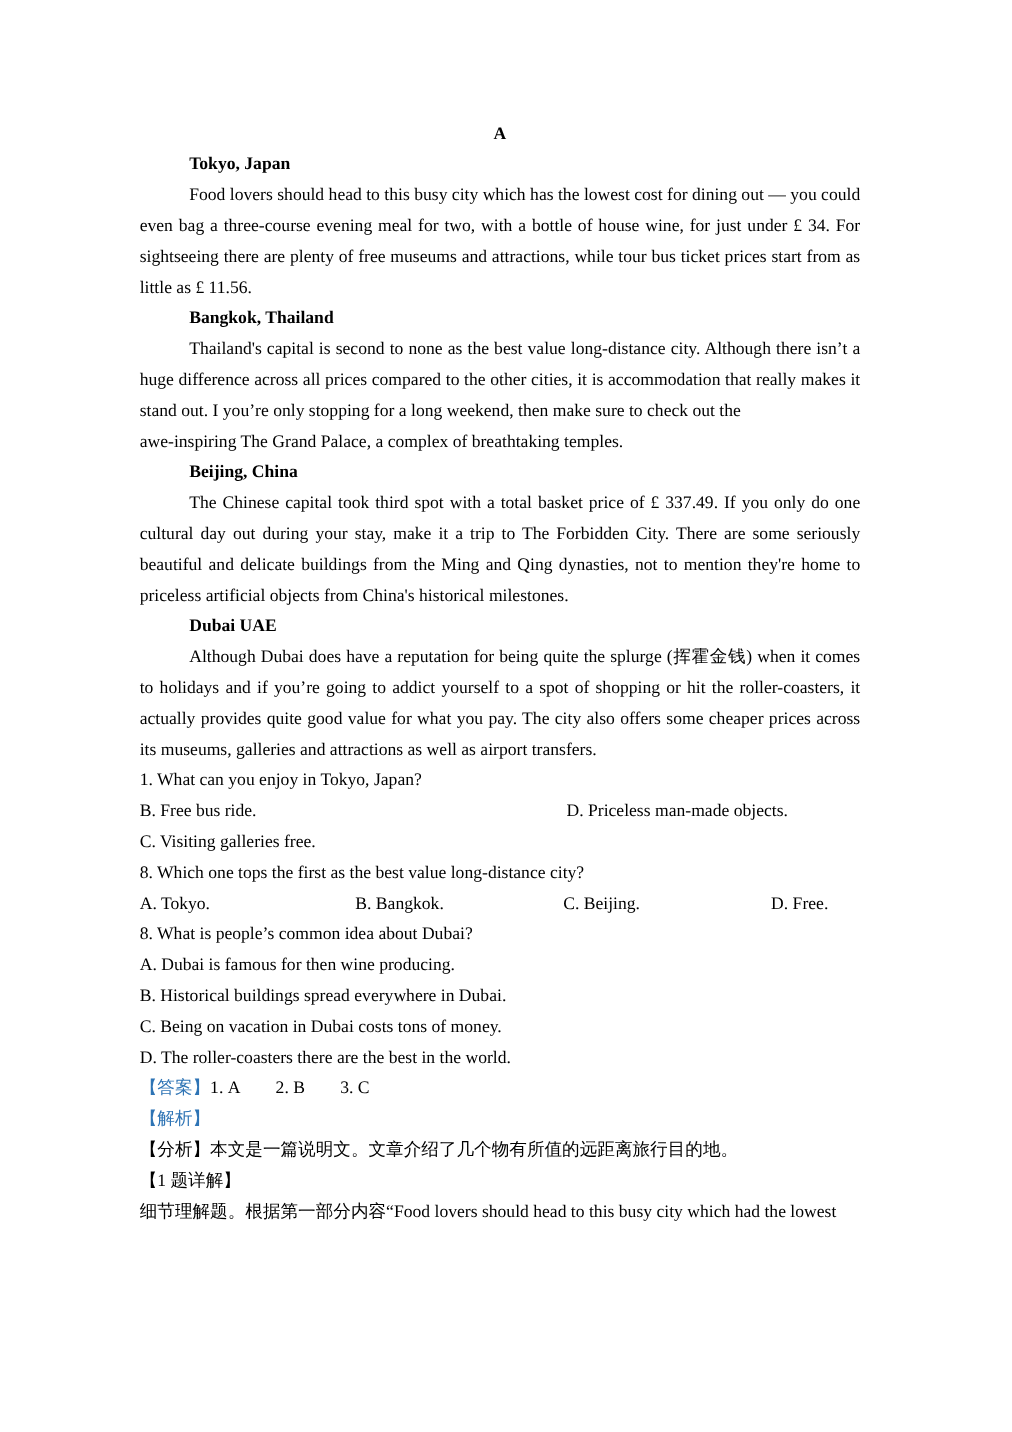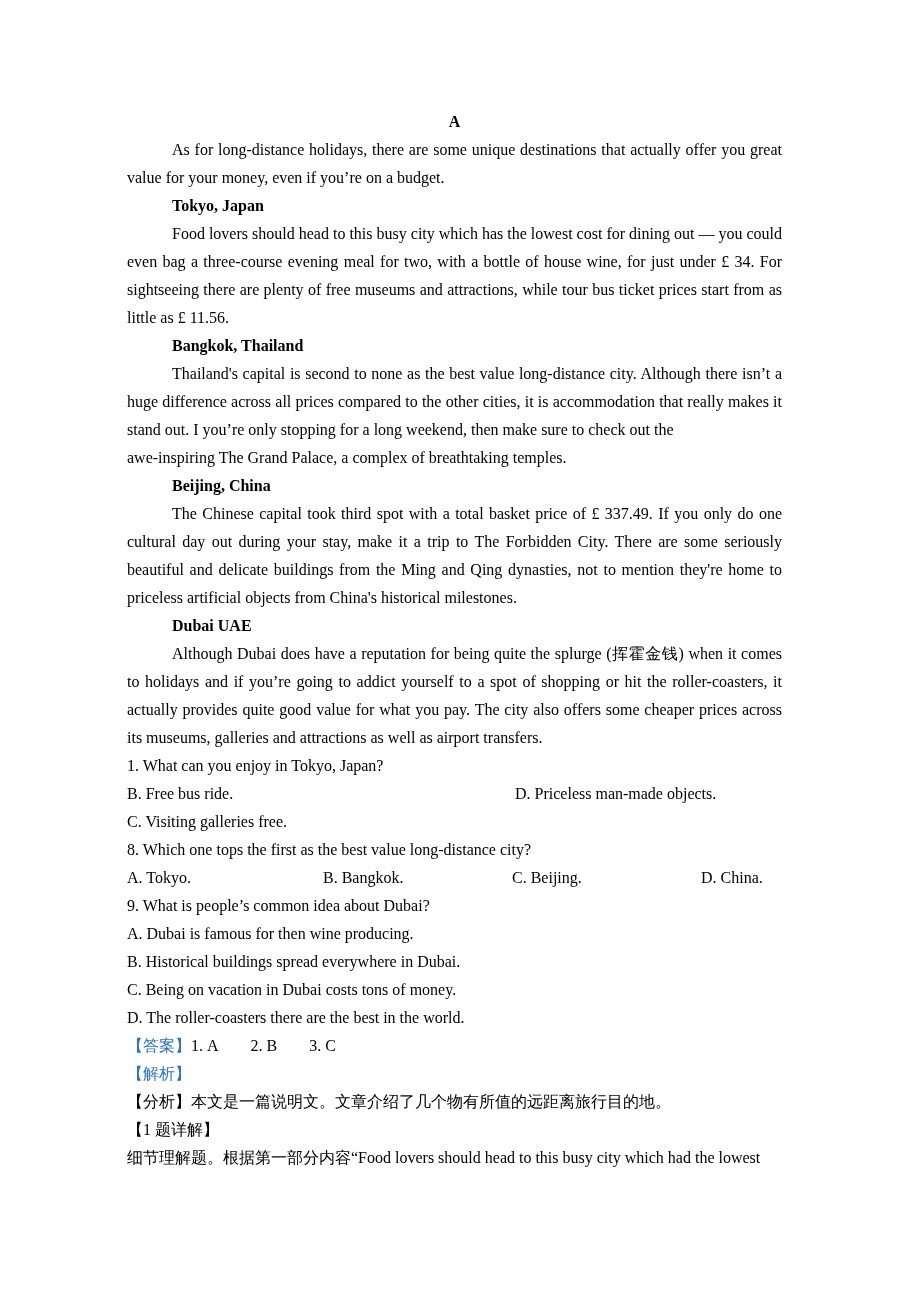"As for long-distance holidays, there" div.t-paragraph { html: <div>As for long-distance holidays, there are some unique destinations that actually offer you great value for your money, even if you’re on a budget.</div> -> none }
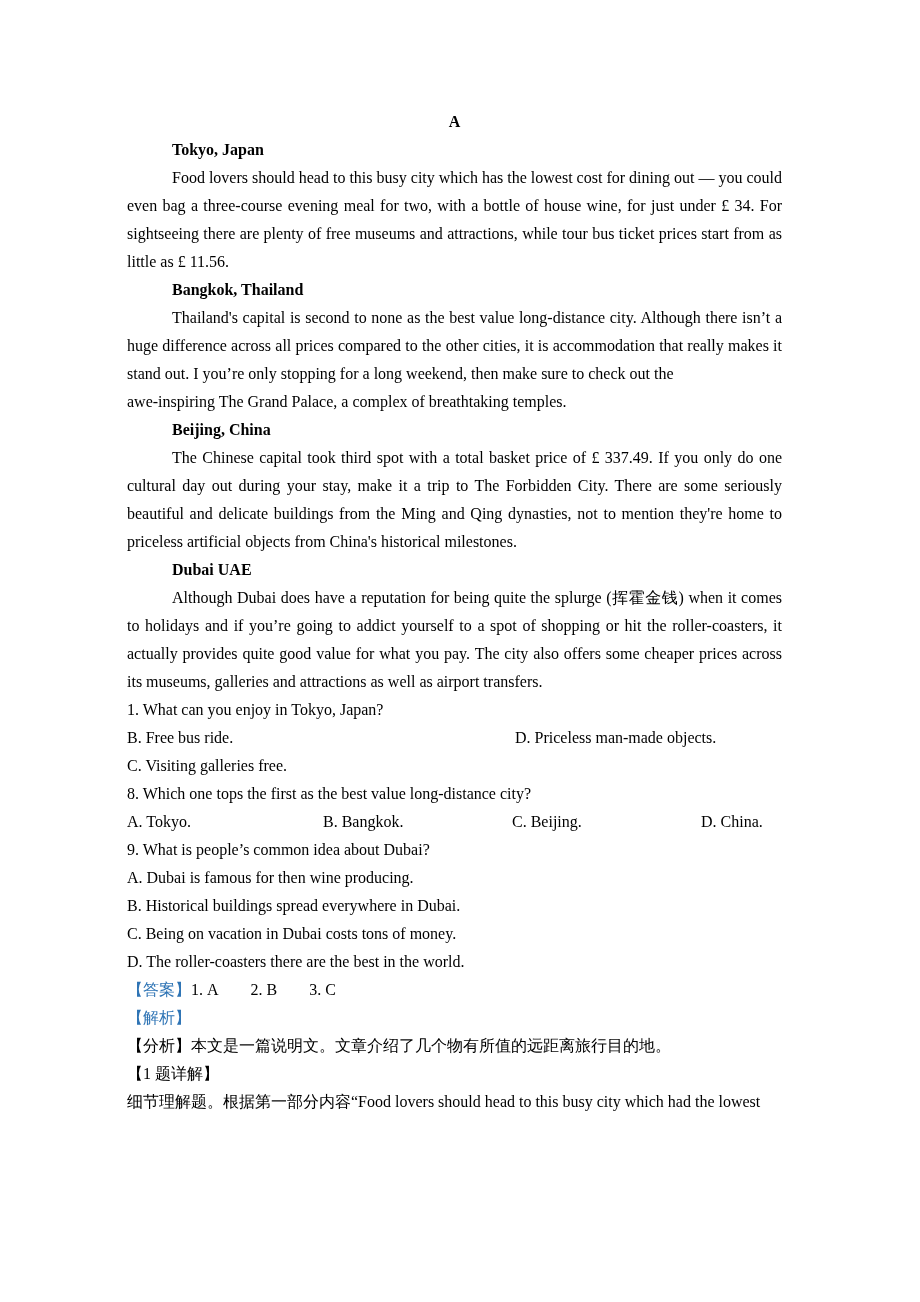"D. China." div.t-option-line { text: China -> Free }
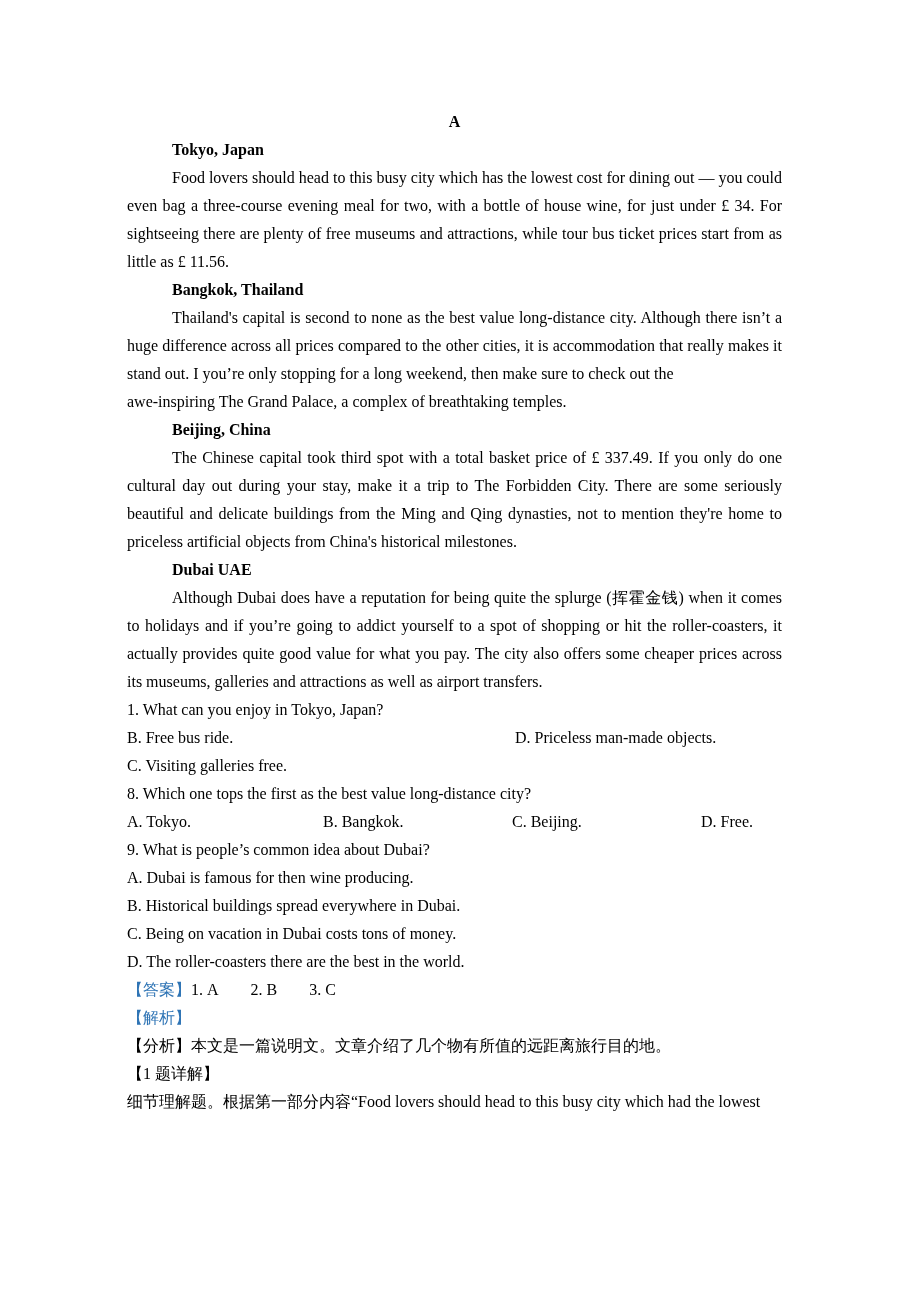"9. What is people’s common" div.t-question { text: 9 -> 8 }
